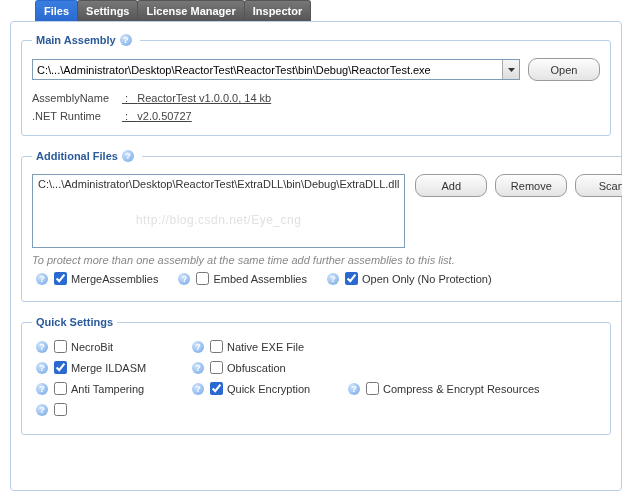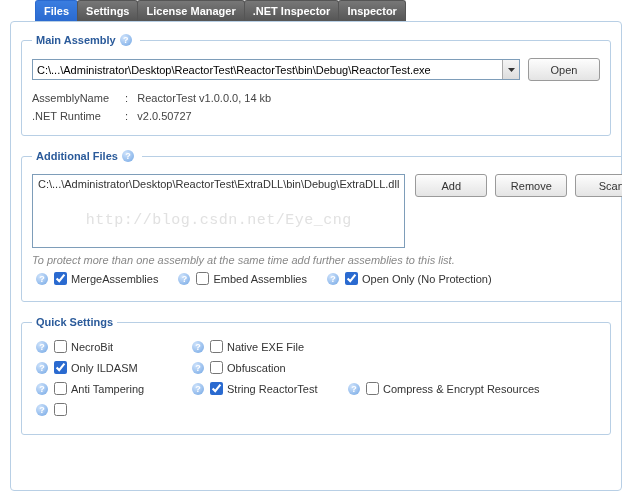".NET Inspector" div.tab { html: <div>.NET Inspector</div> -> none }
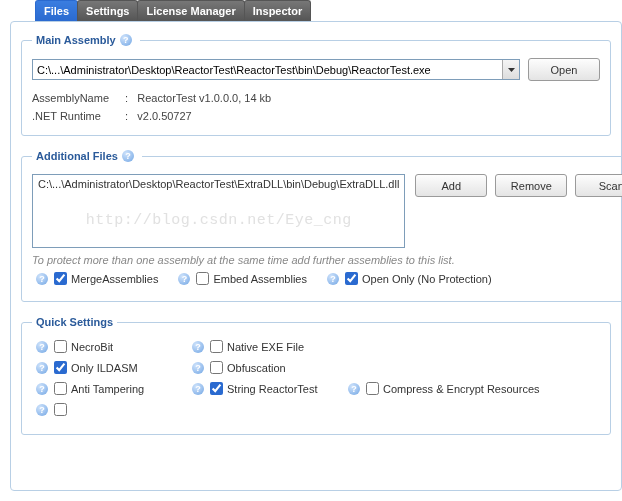"Open" .btn { border-radius: 3px -> 9px }
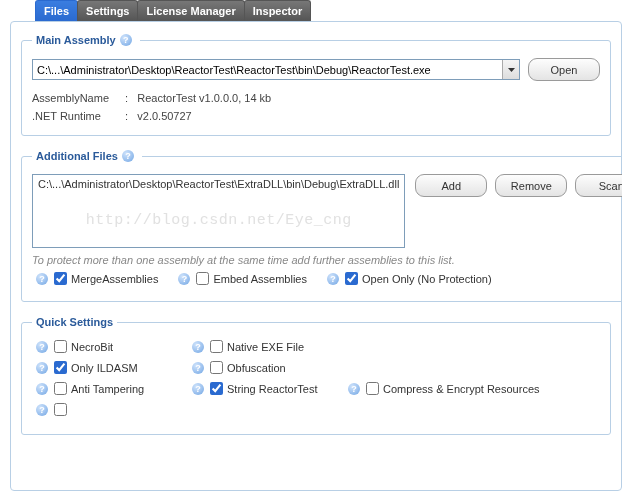"AssemblyName : ReactorTest v1.0.0.0, 14" .meta { text-decoration: none -> underline }
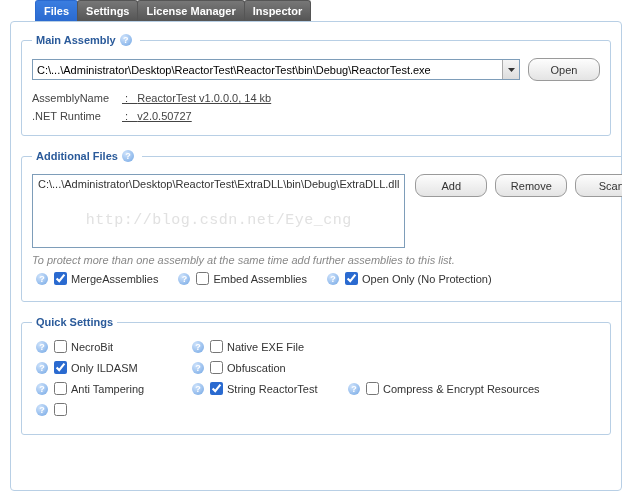"http://blog.csdn.net/Eye_cng" .watermark { font-family: Liberation Mono, monospace -> Liberation Sans, sans-serif; font-size: 15px -> 12px }
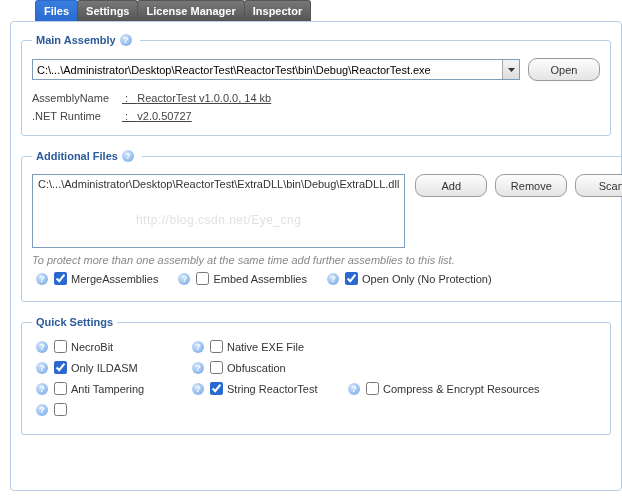"Only ILDASM" span { text: Only -> Merge }
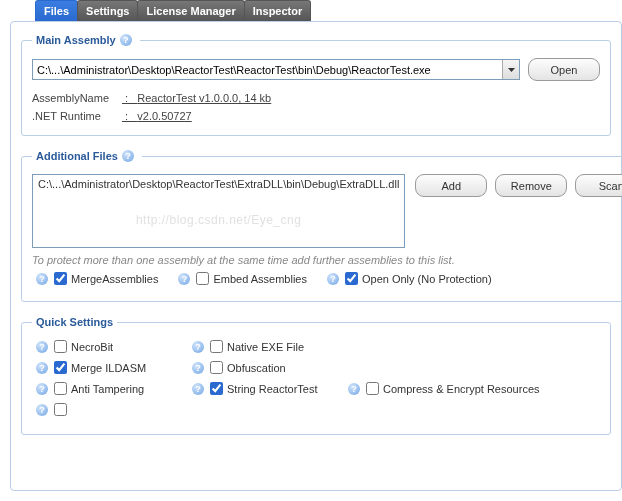"String ReactorTest" span { text: String ReactorTest -> Quick Encryption }
